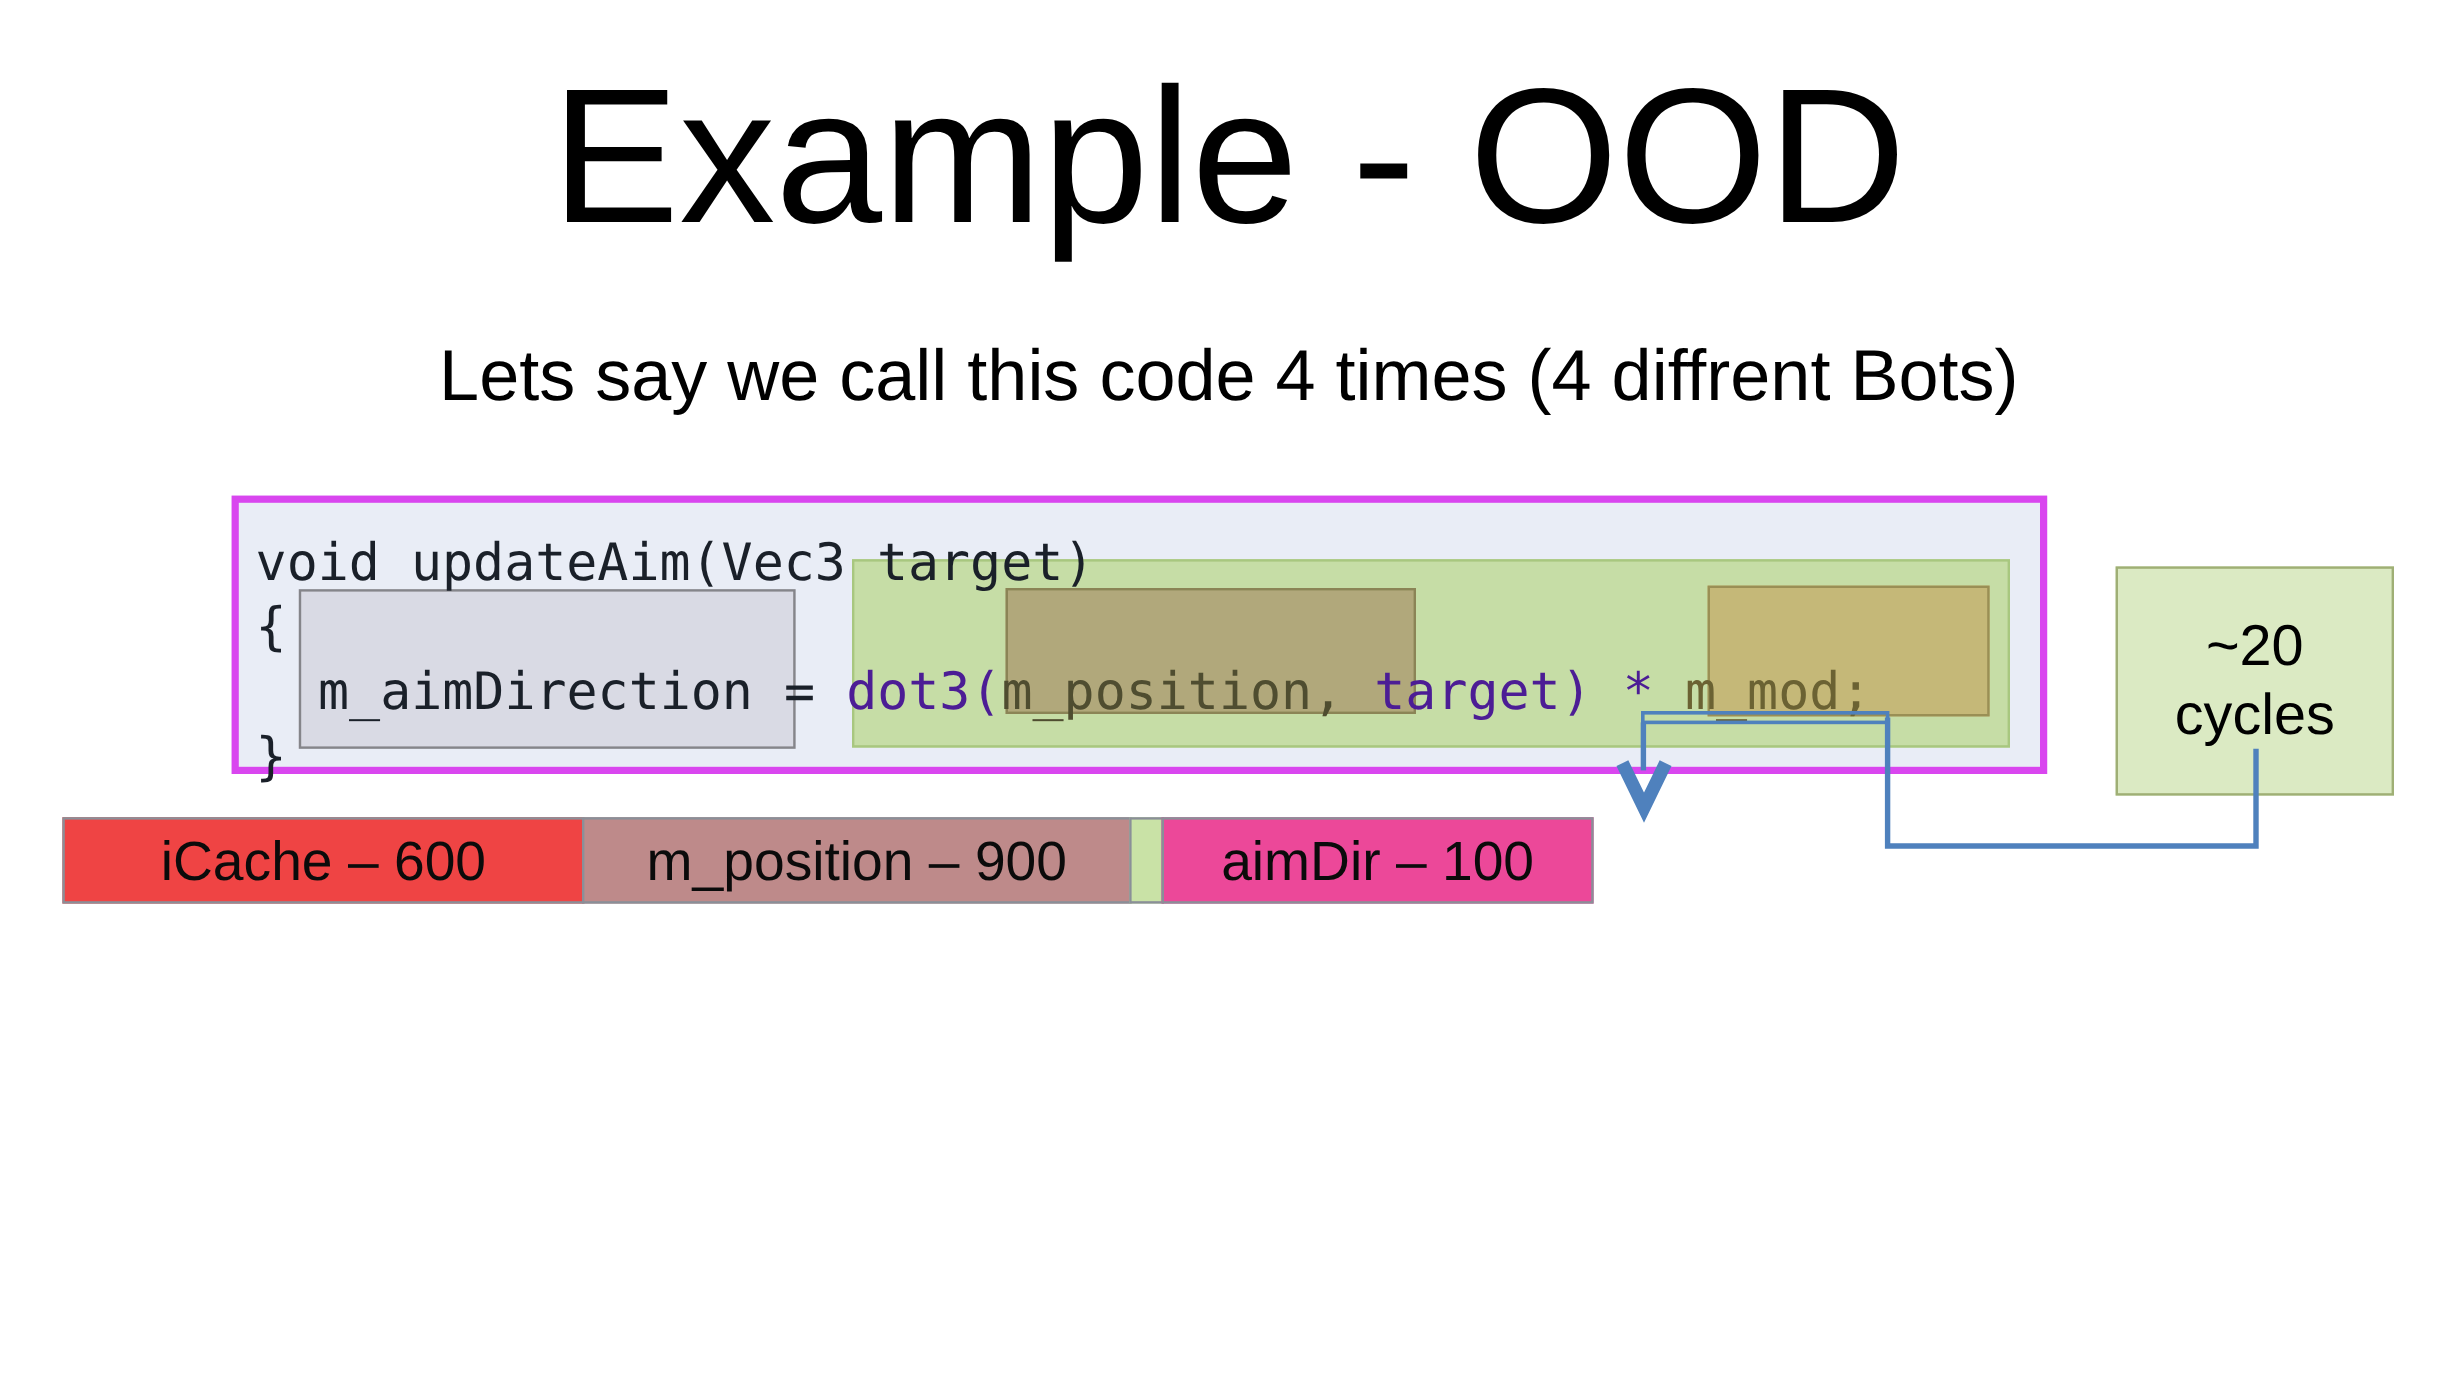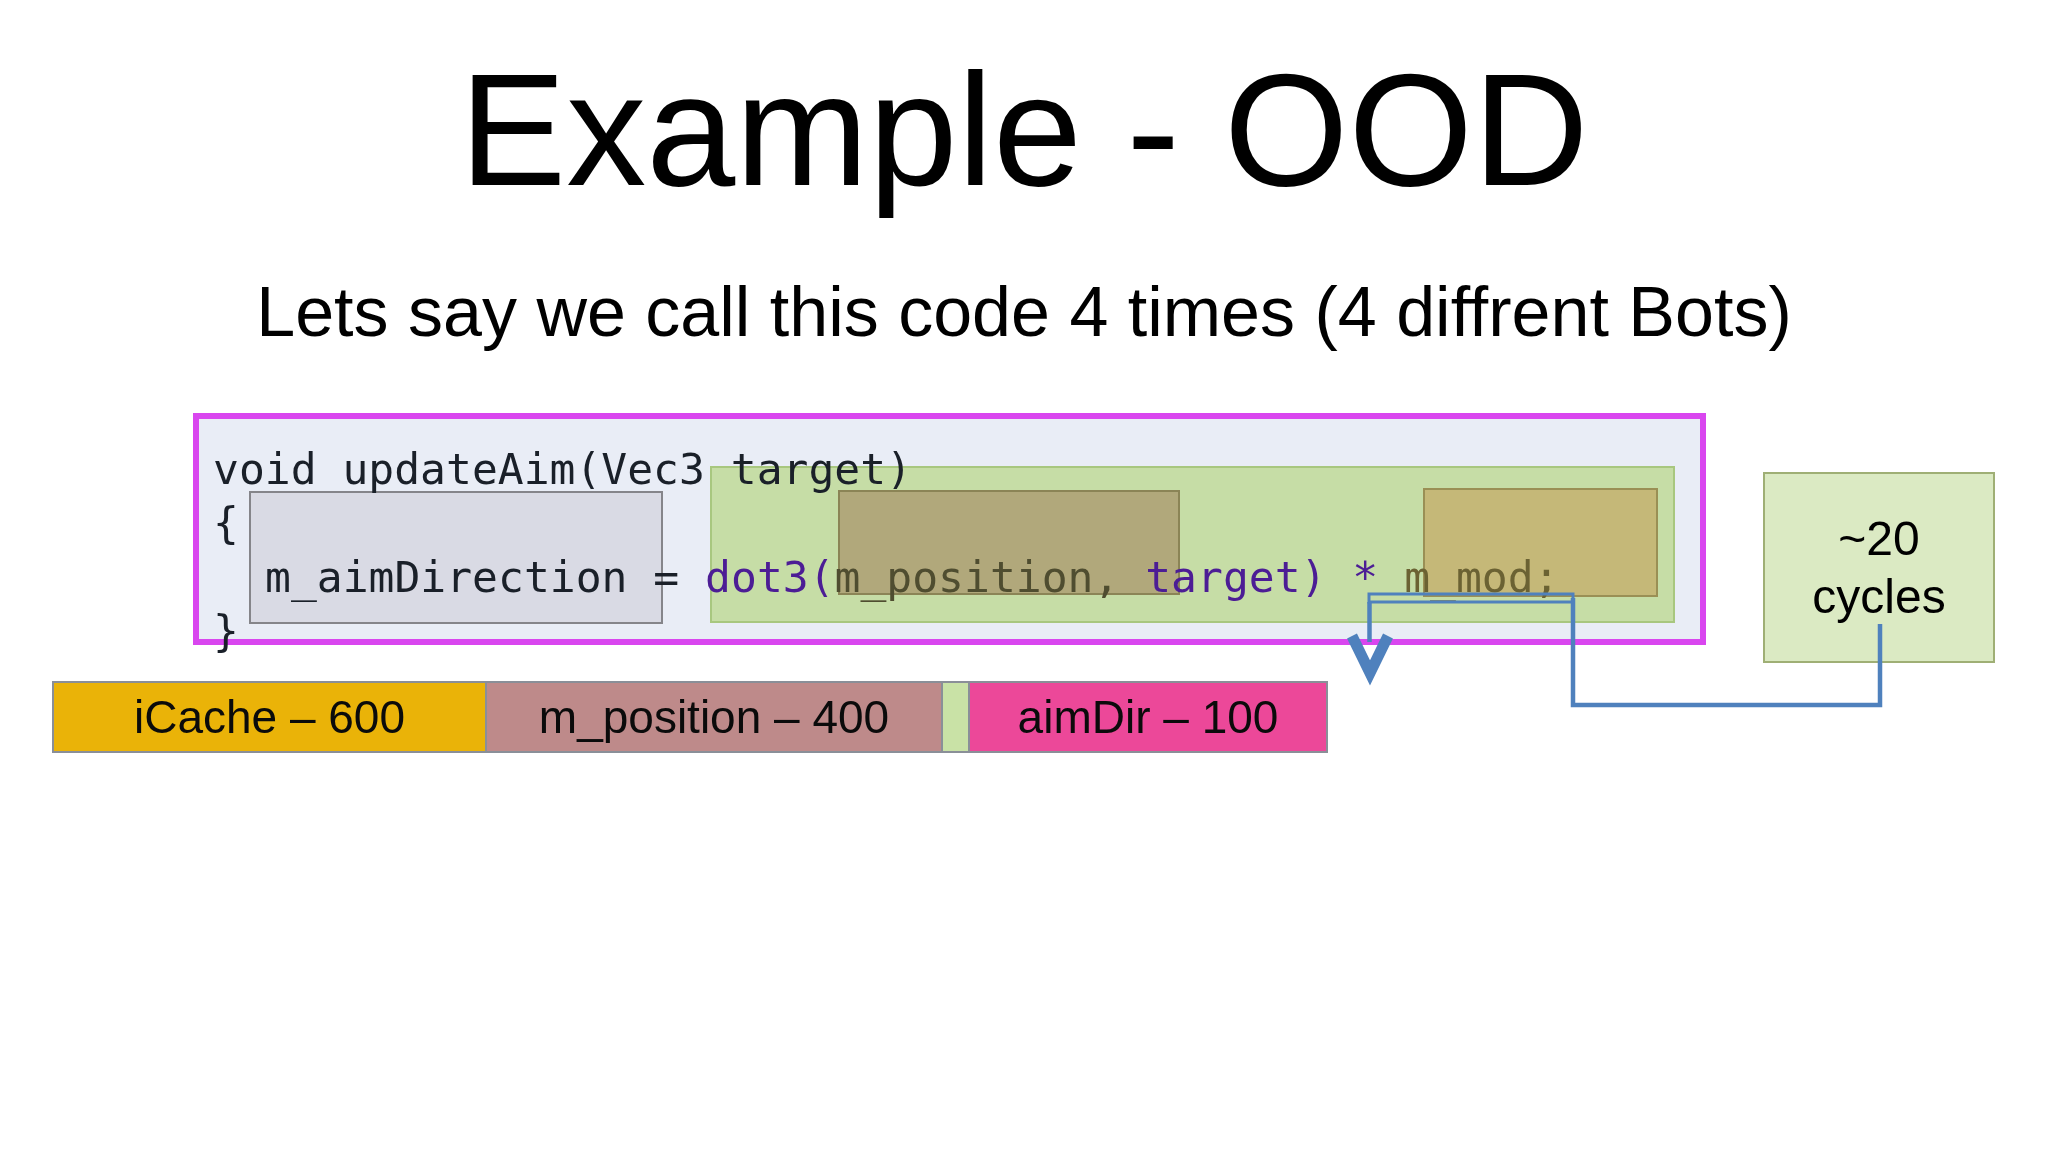"Lets say we call this" .subtitle { font-size: 70px -> 60px }
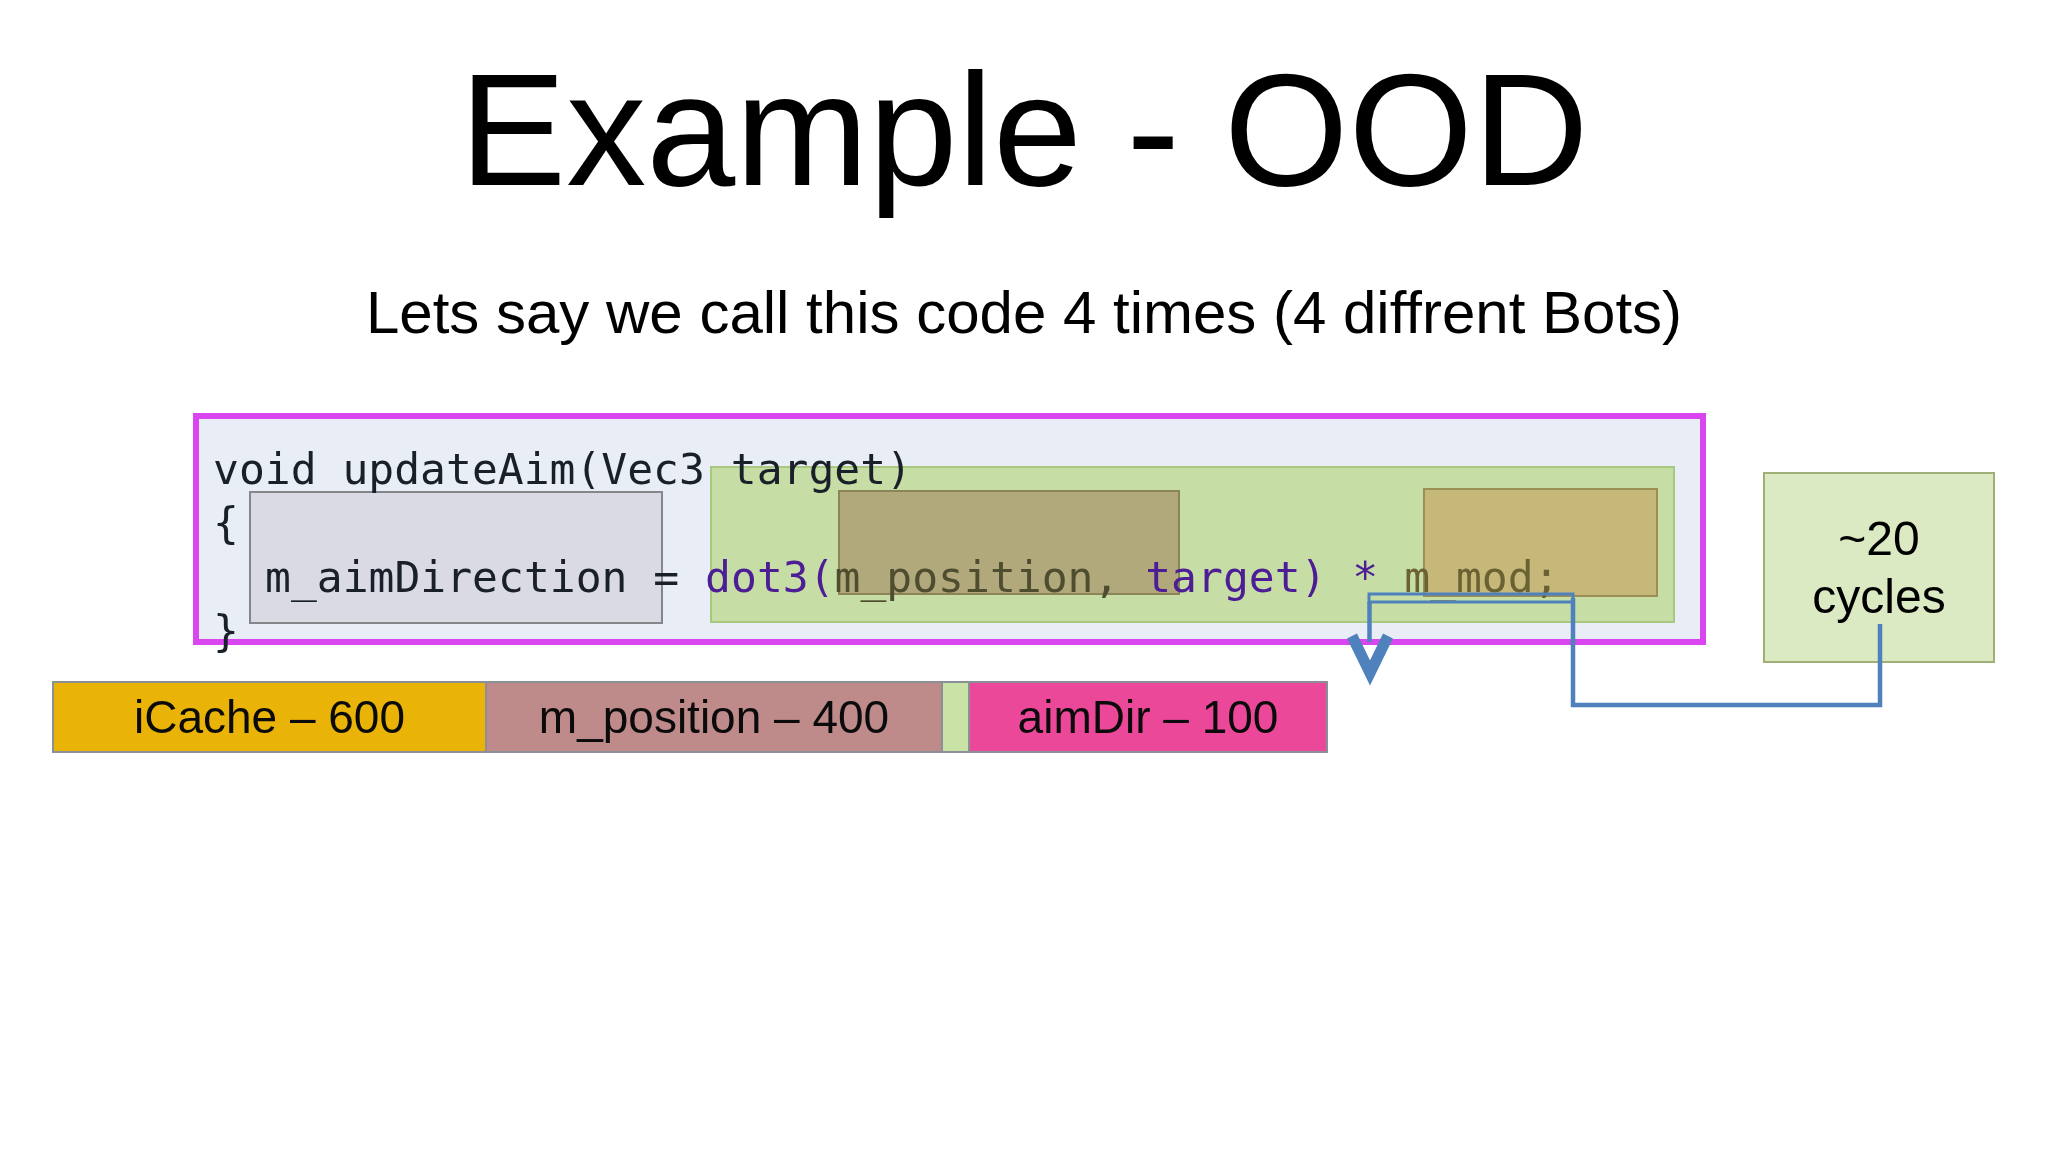"iCache – 600" div.seg { background: #eab308 -> #ef4444 }
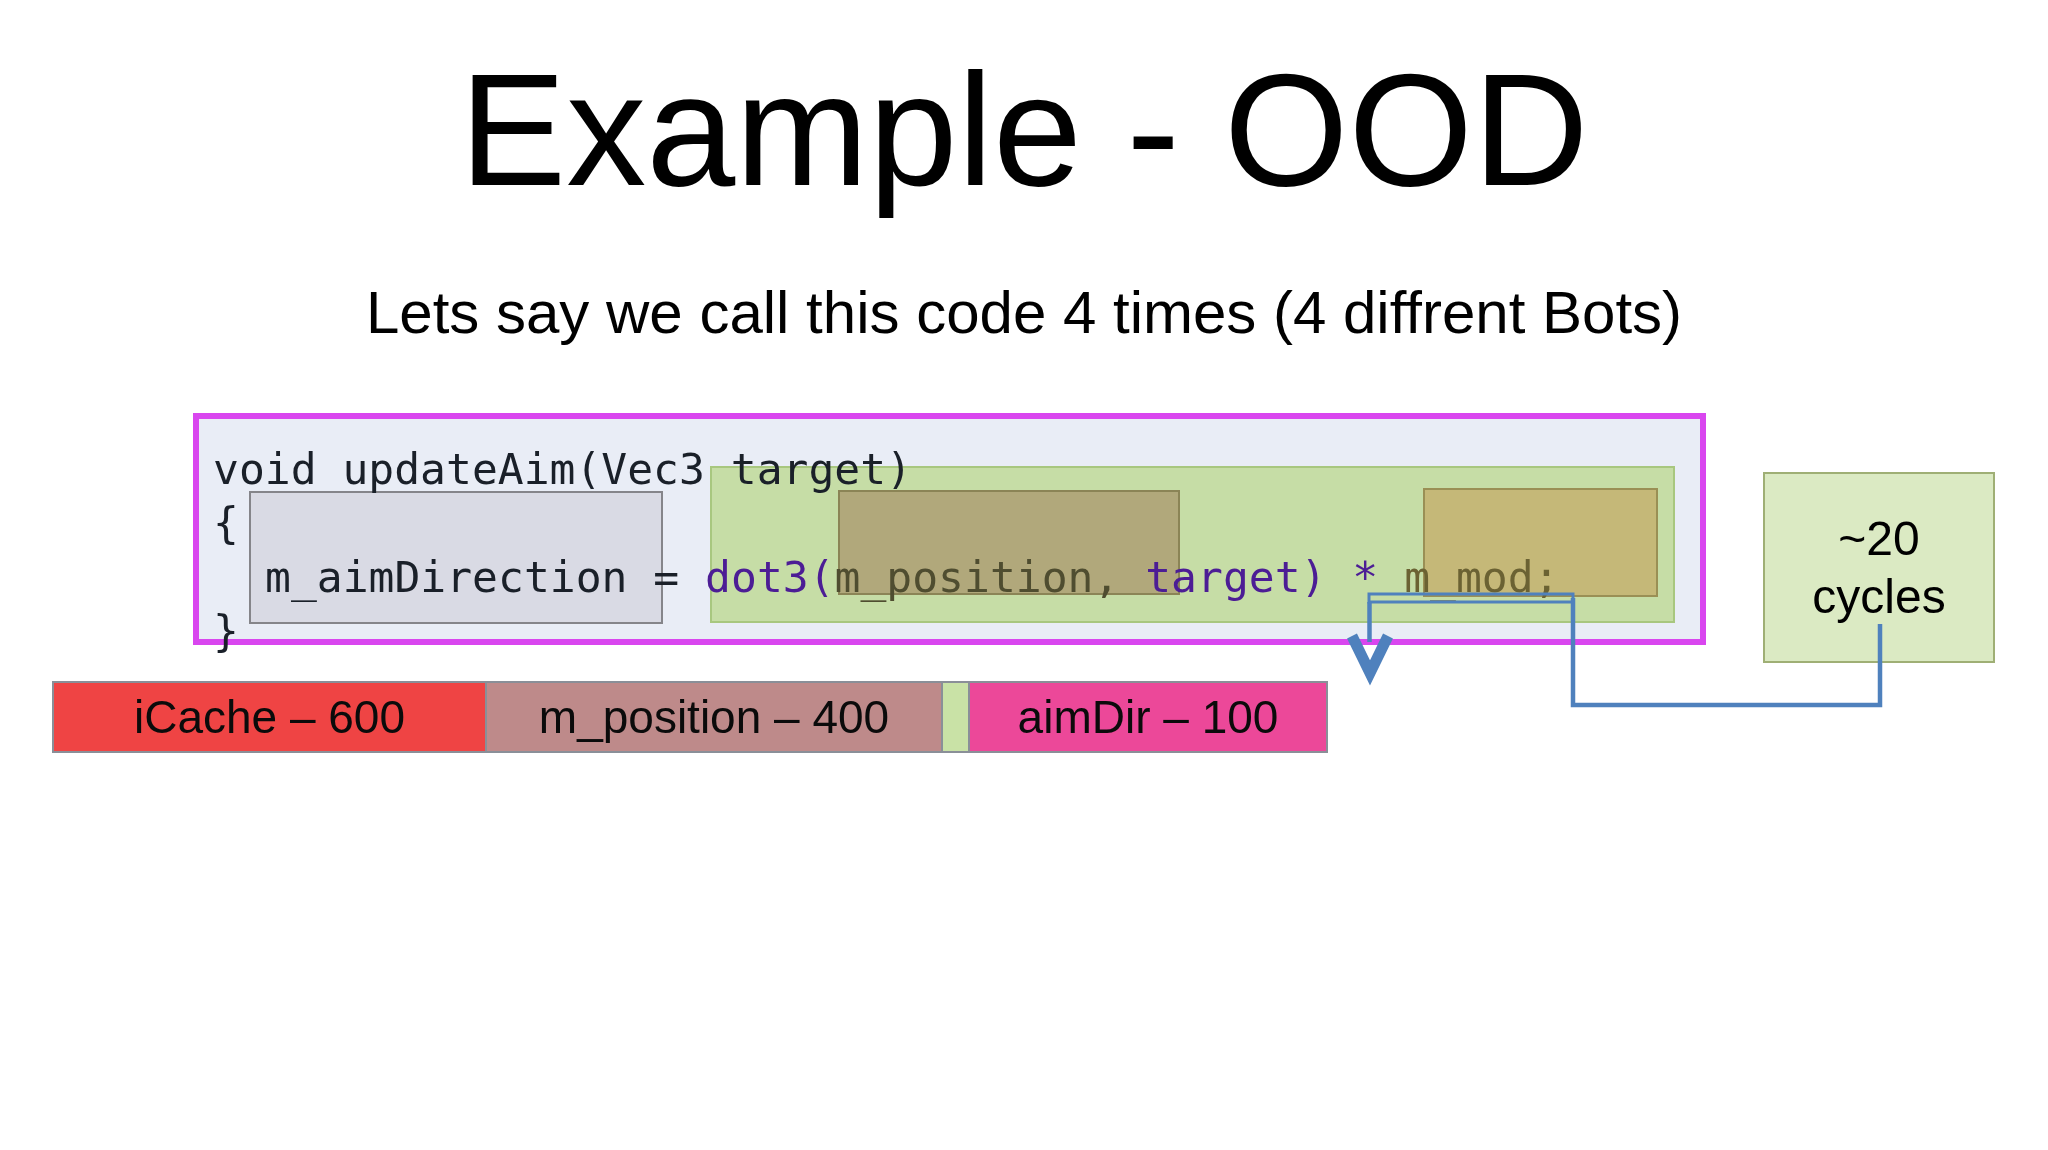"m_position – 400" div.seg { text: 400 -> 900 }
